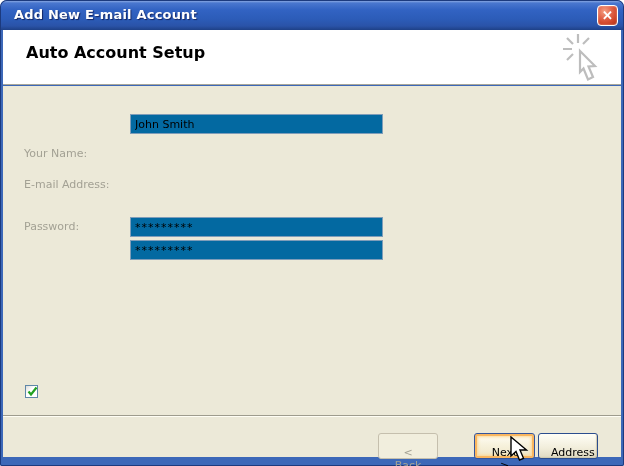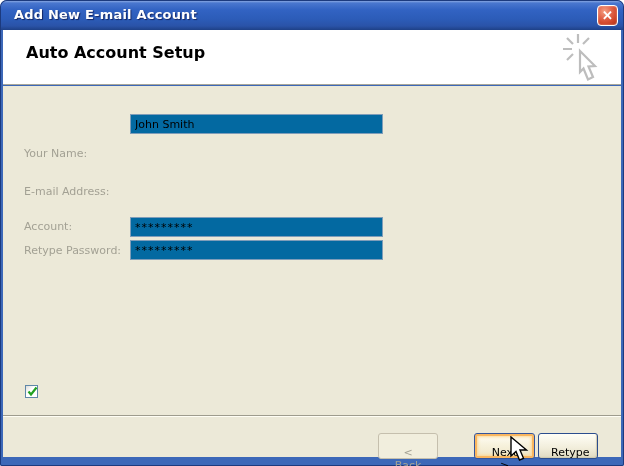"E-mail Address:" .lbl-email { top: 99px -> 92px }
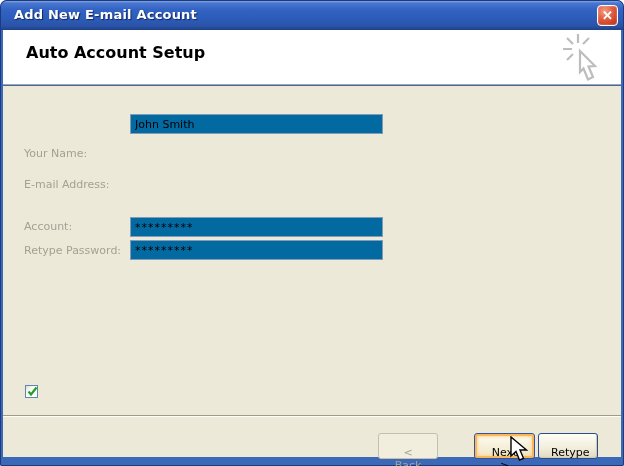"Account:" span.fld-label { text: Account -> Password }
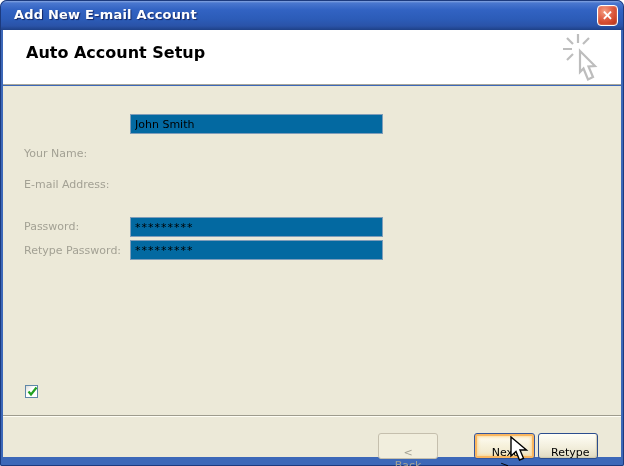"Retype Password:" span.fld-label { html: <span>Retype Password:</span> -> none }
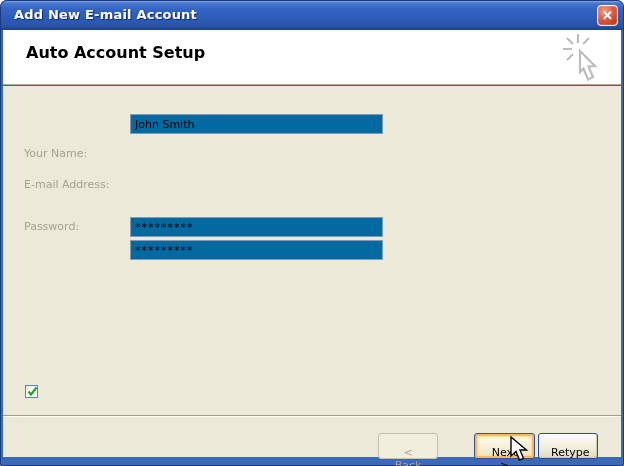"Retype" button.btn { text: Retype -> Address }
